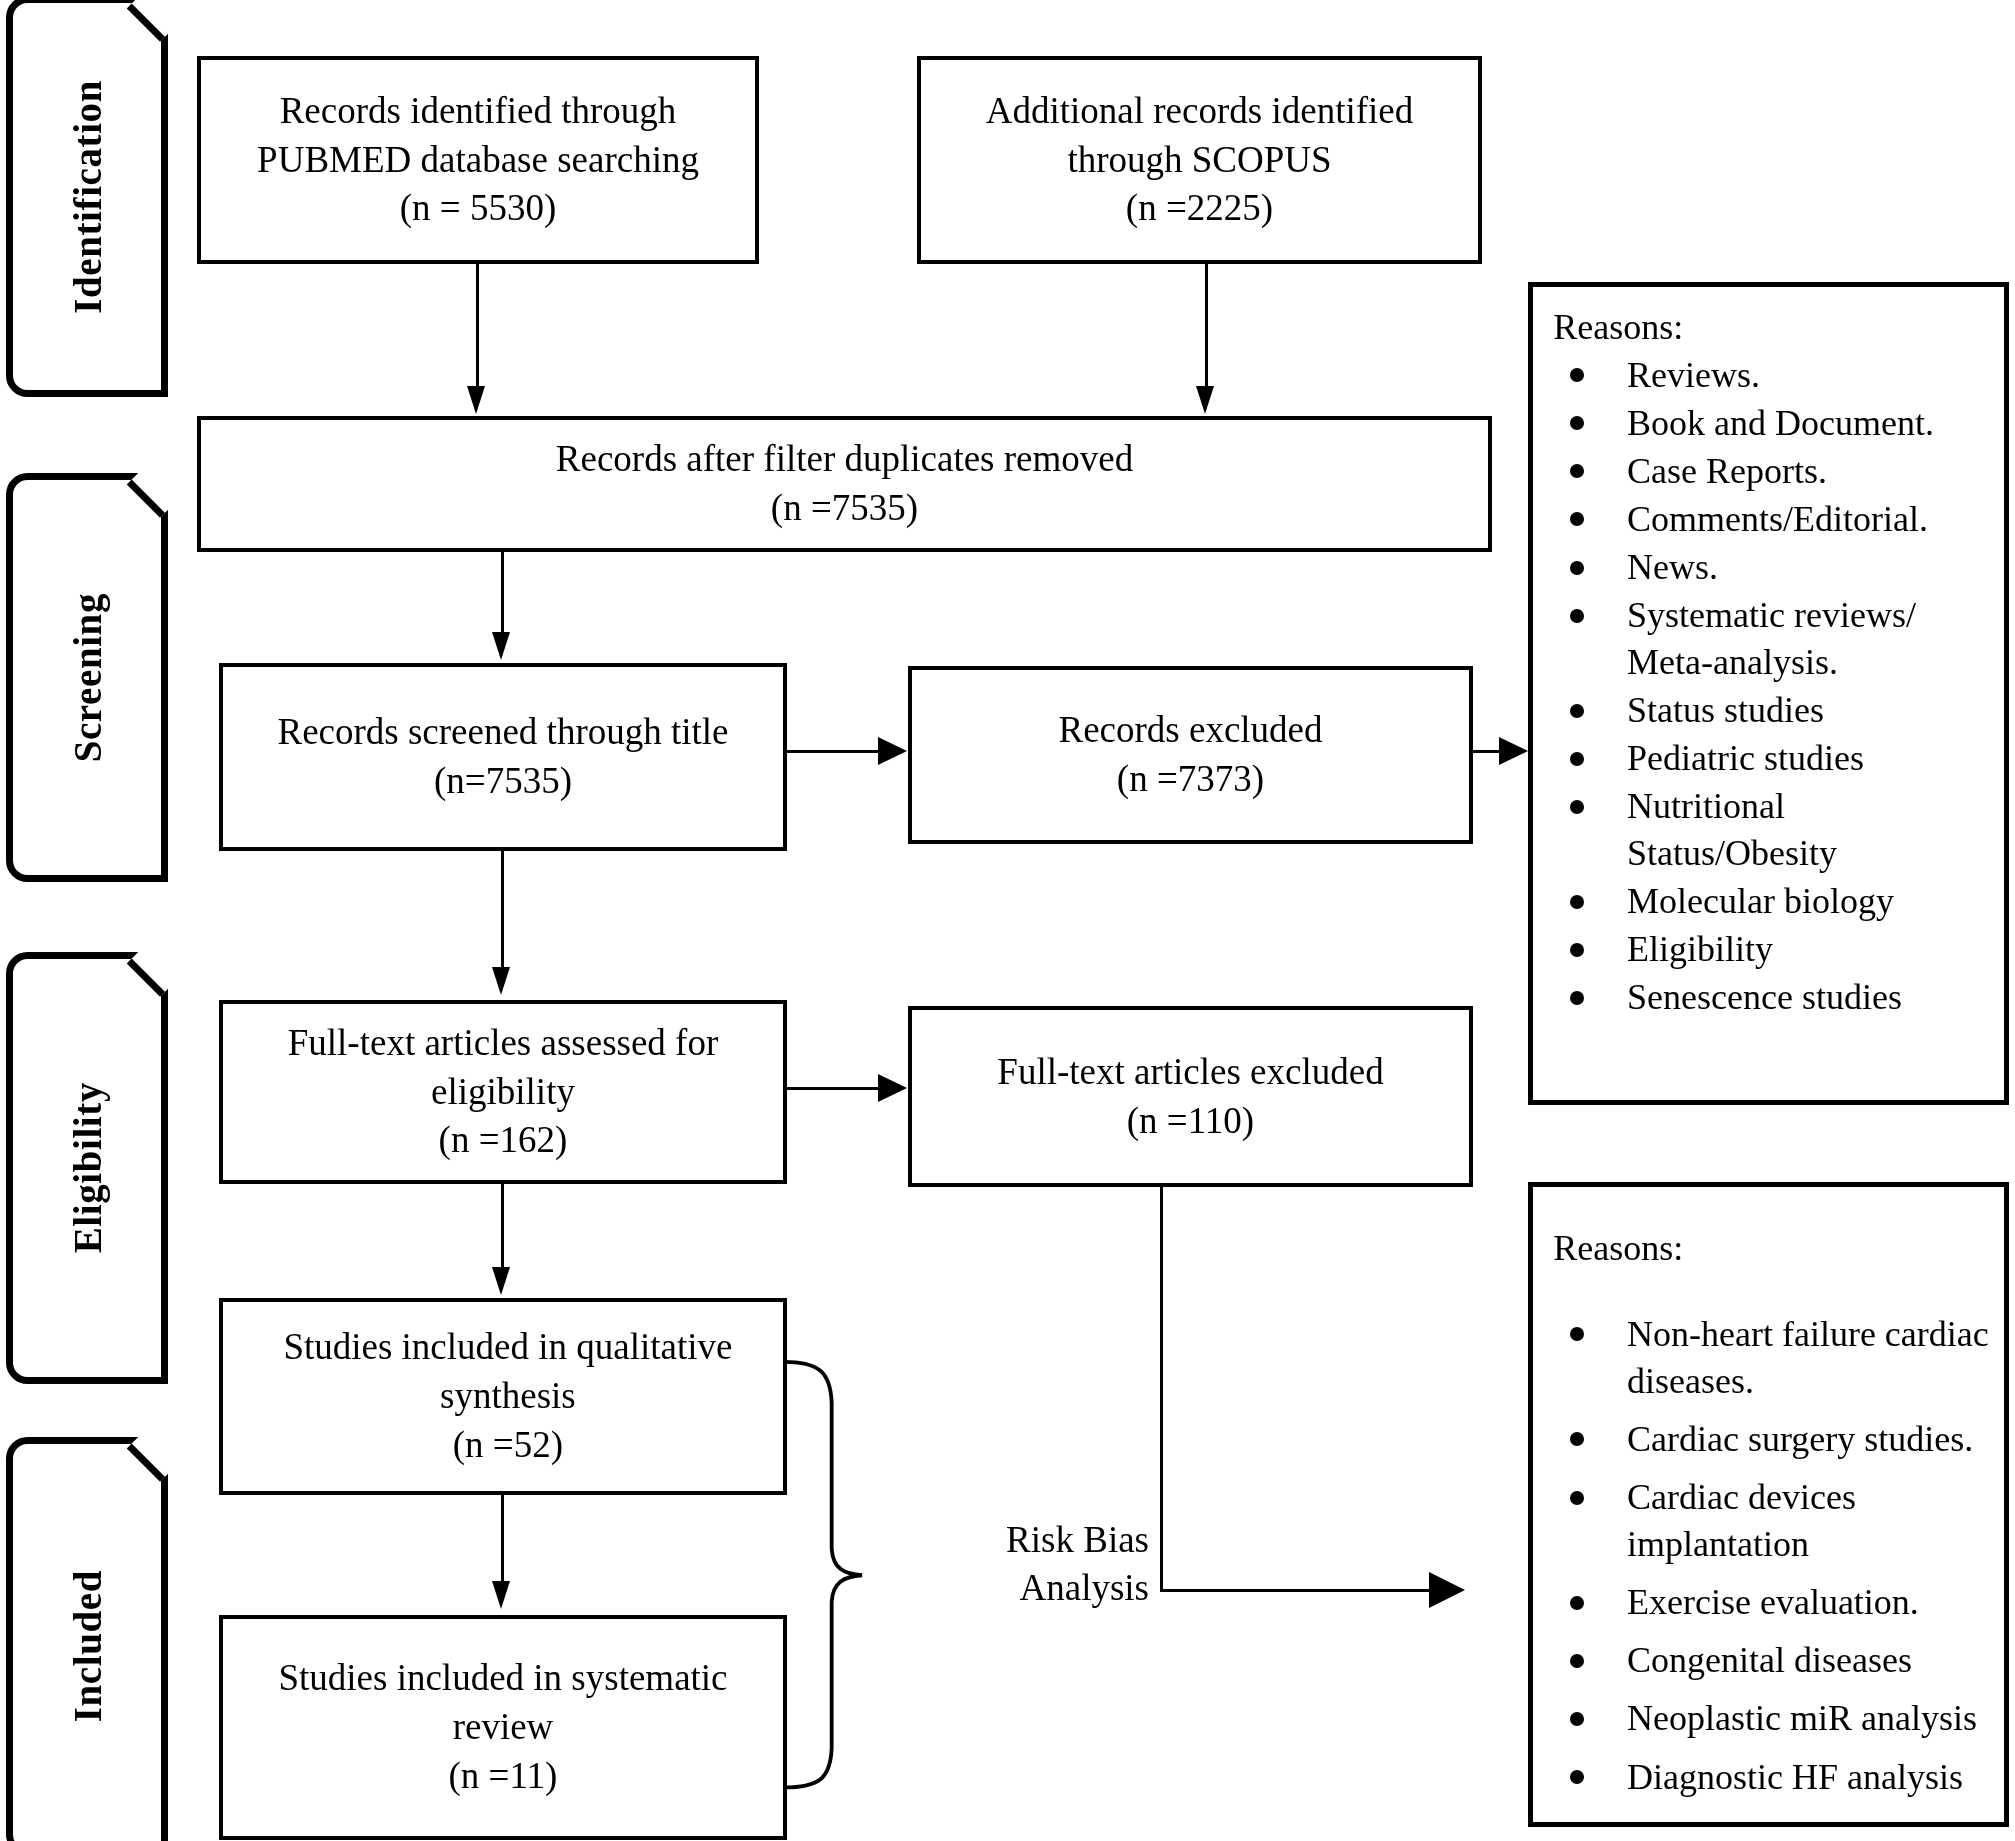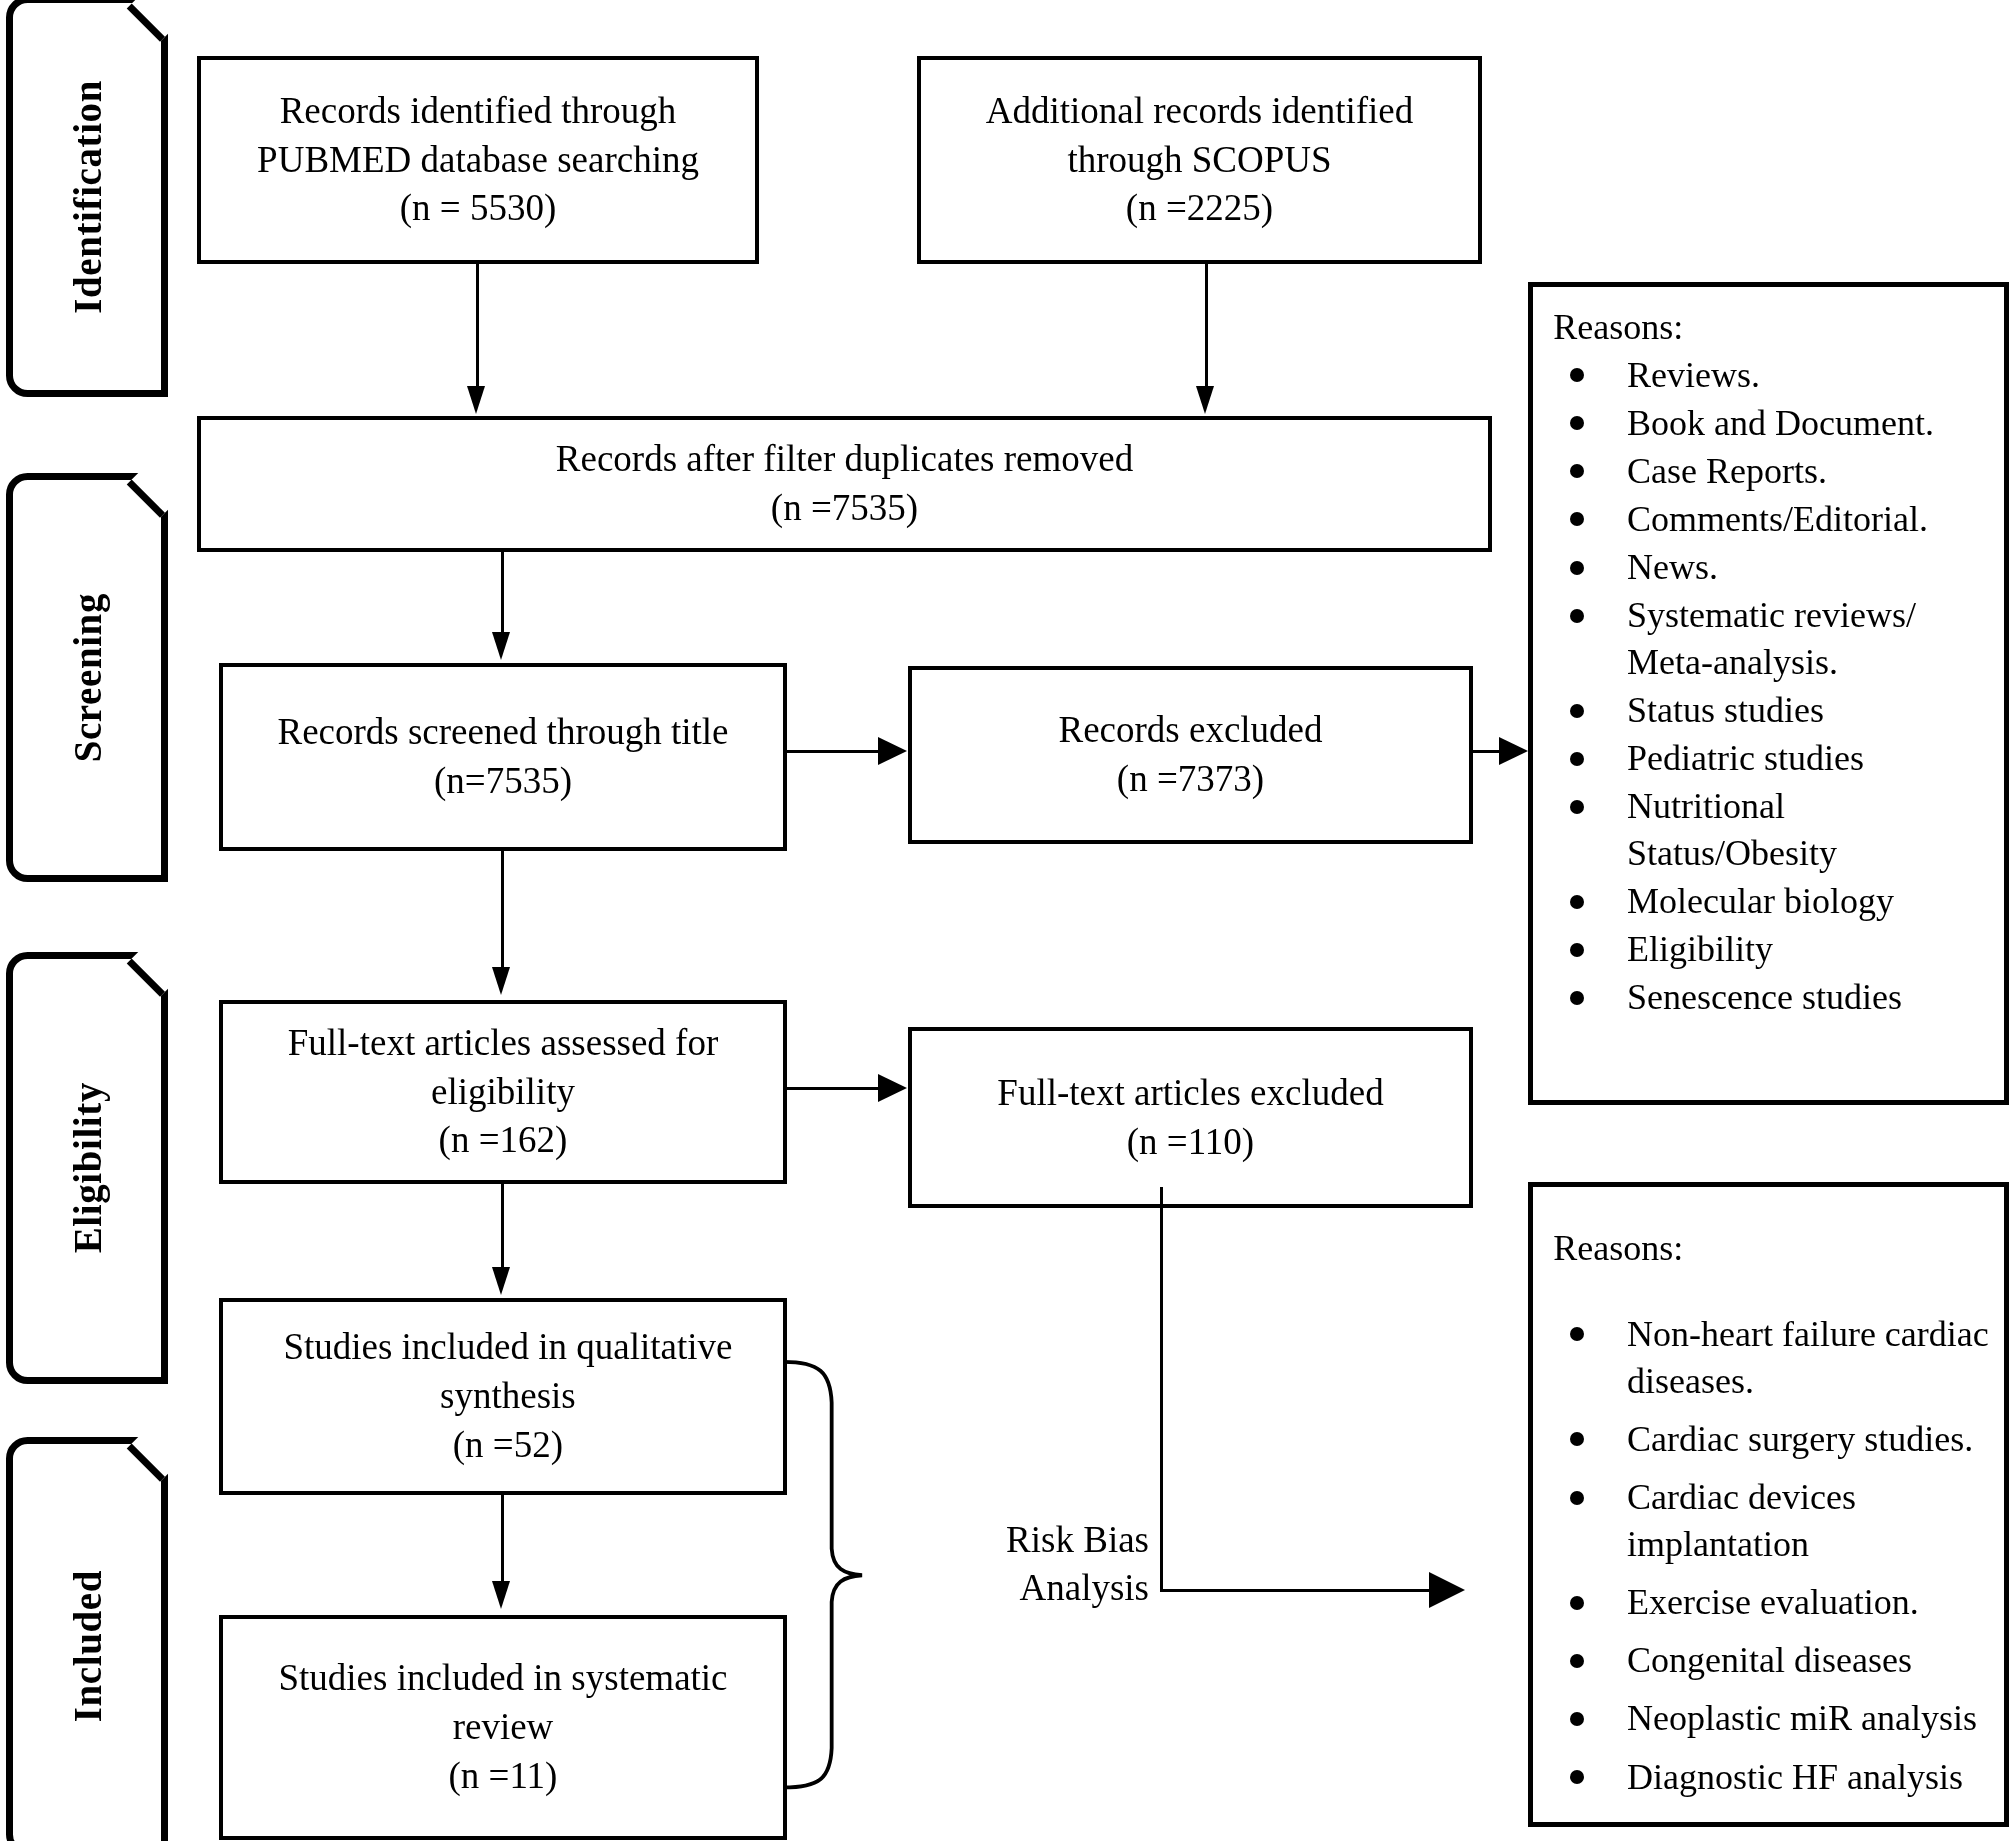"Full-text articles excluded" div.flowbox { top: 1027px -> 1006px }
